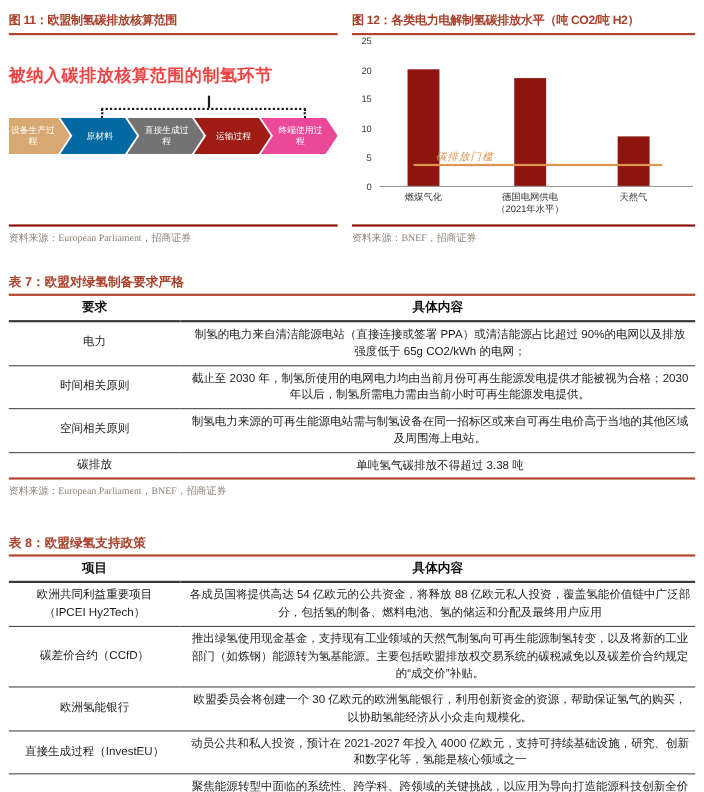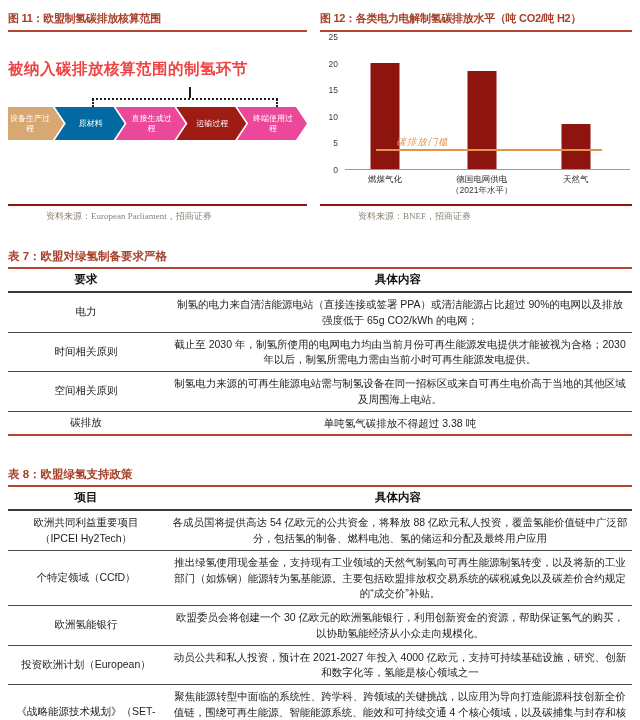"直接生成过程" div.step { background: #ec4899 -> #737373 }
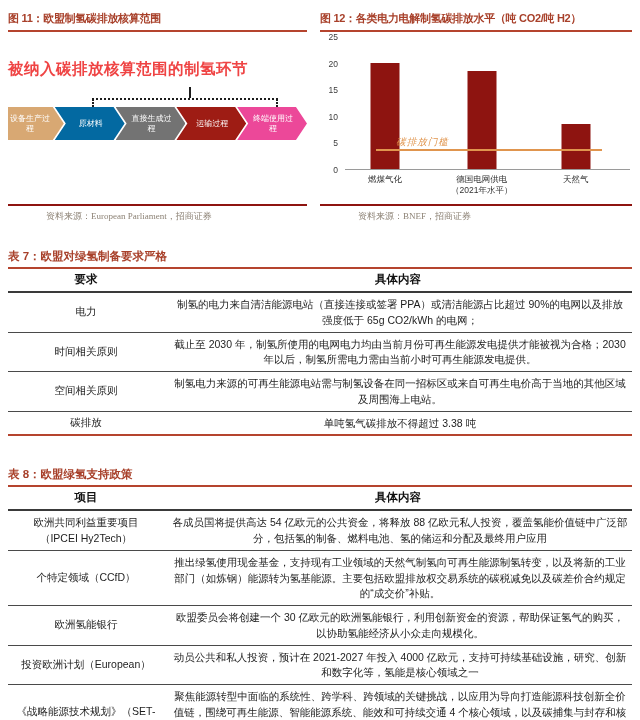"资料来源：European Parliament，招商证券" .source { margin-left: 38px -> none }
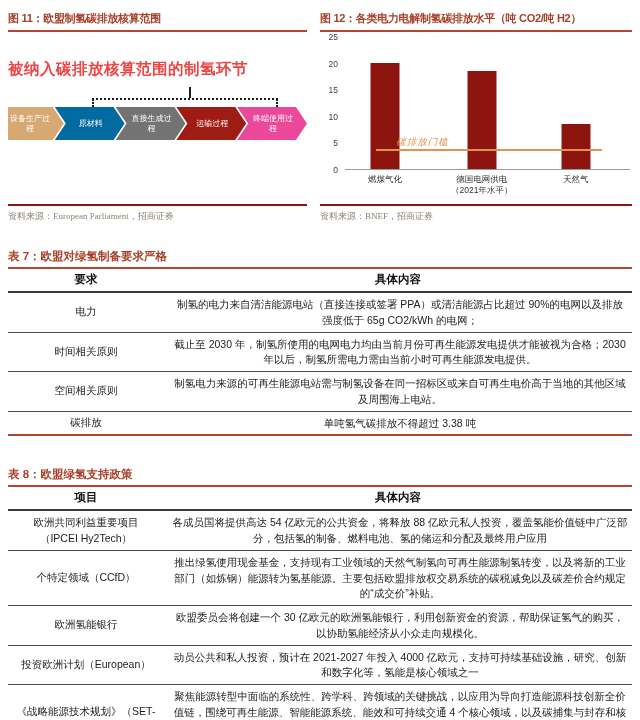"资料来源：European Parliament，BNEF，招商证券" div.source { html: none -> <div>资料来源：European Parliament，BNEF，招商证券</div> }
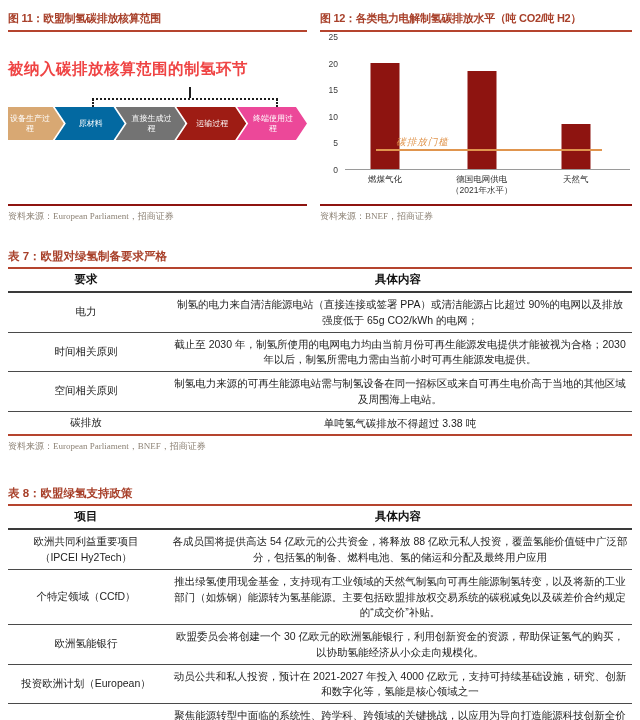"个特定领域（CCfD）" td.cell-name { text: 个特定领域 -> 碳差价合约 }
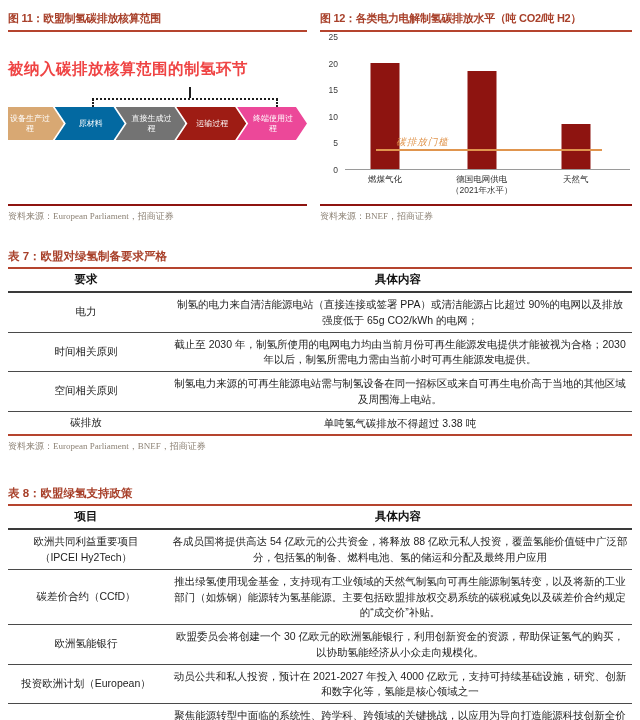"投资欧洲计划（European）" td.cell-name { text: 投资欧洲计划（European -> 直接生成过程（InvestEU }
